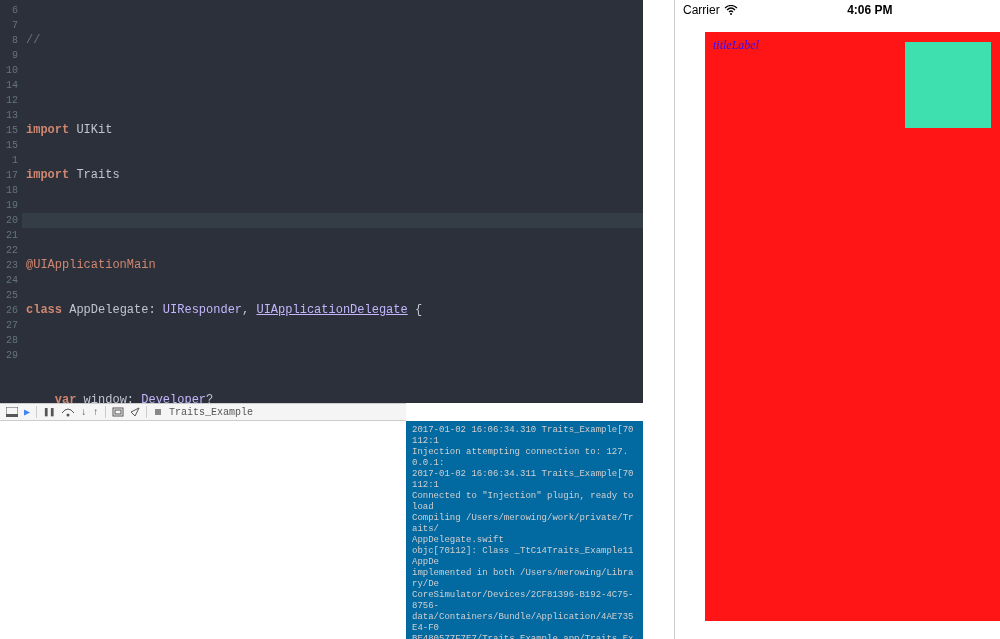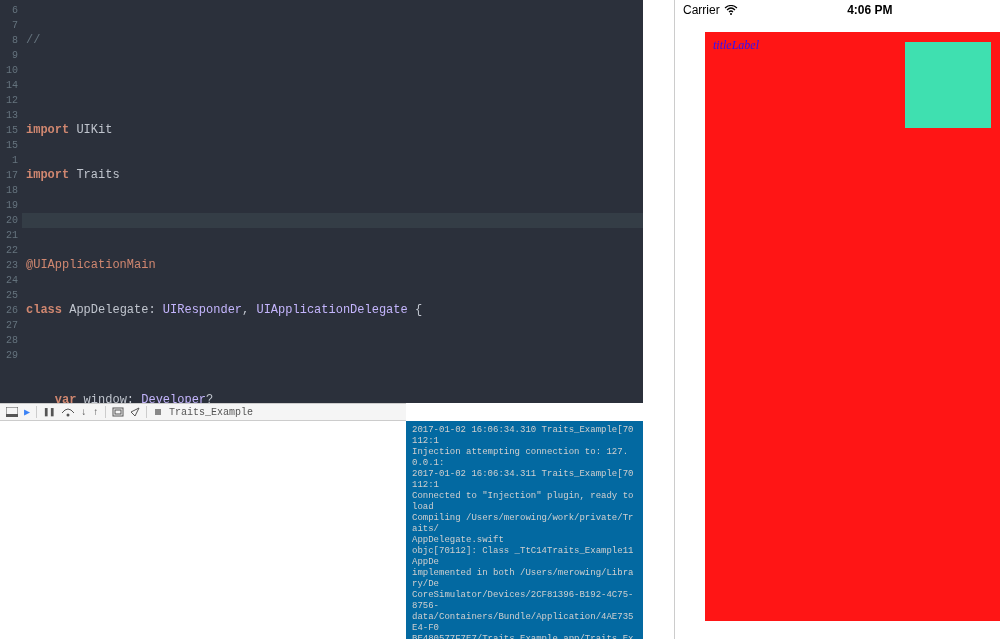"UIApplicationDelegate" span.type { text-decoration: none -> underline }
